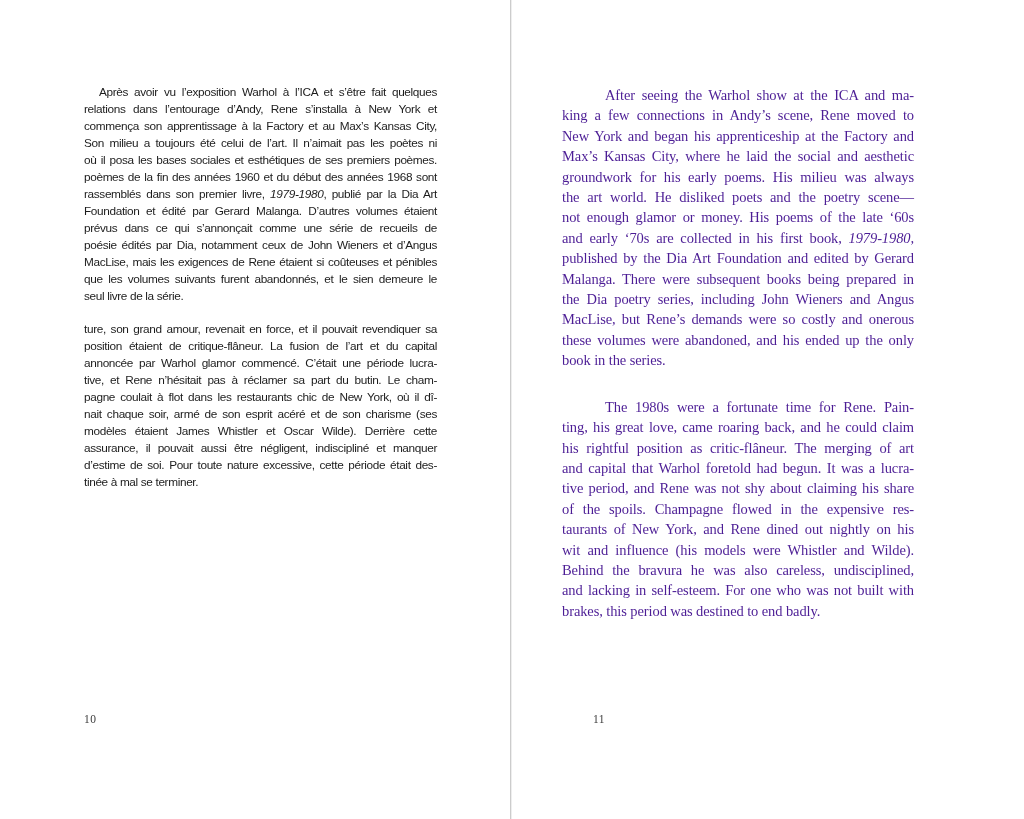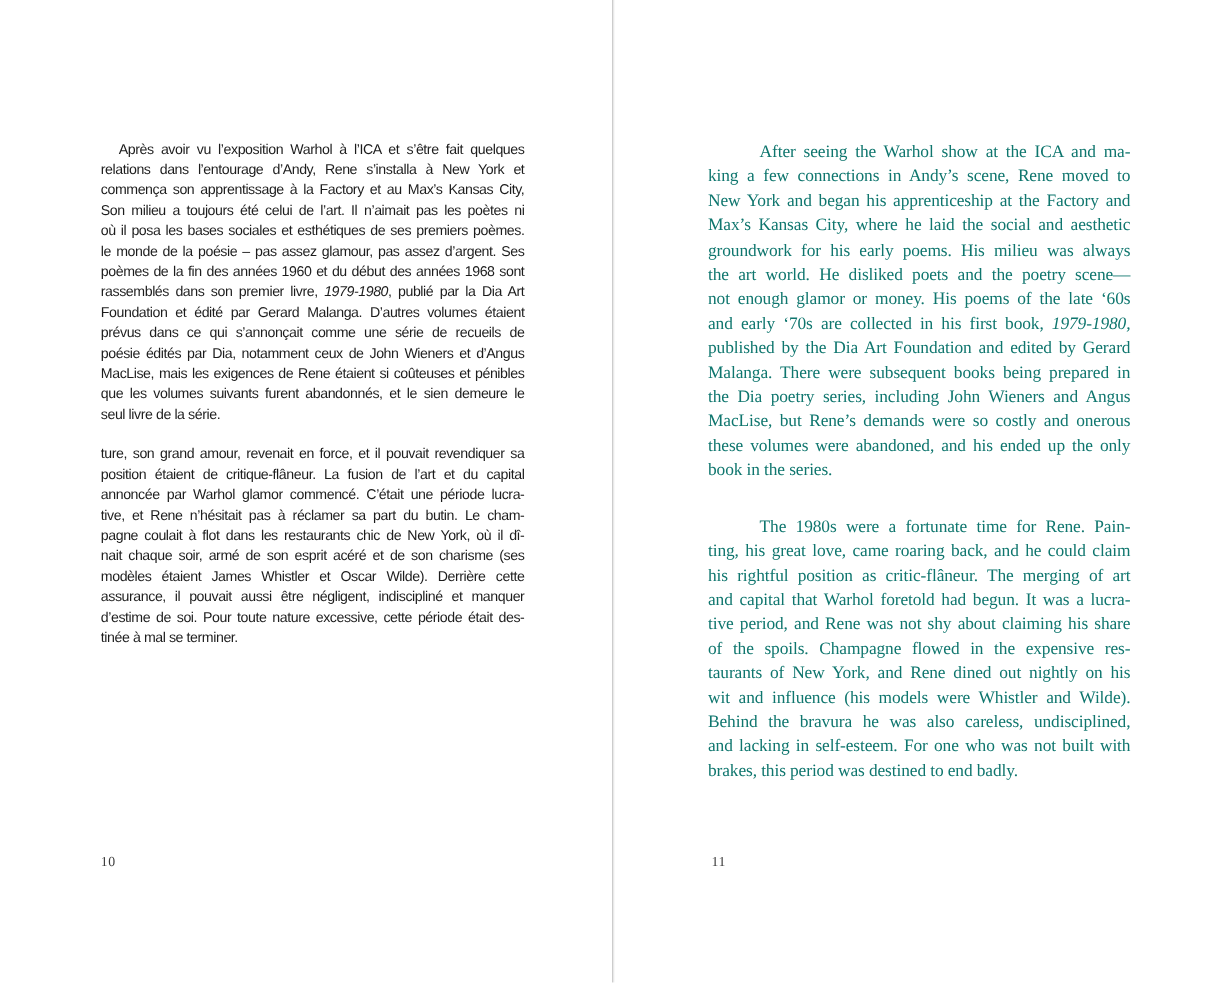"Après avoir vu l’exposition Warhol" .text-block { margin-top: 32px -> none }
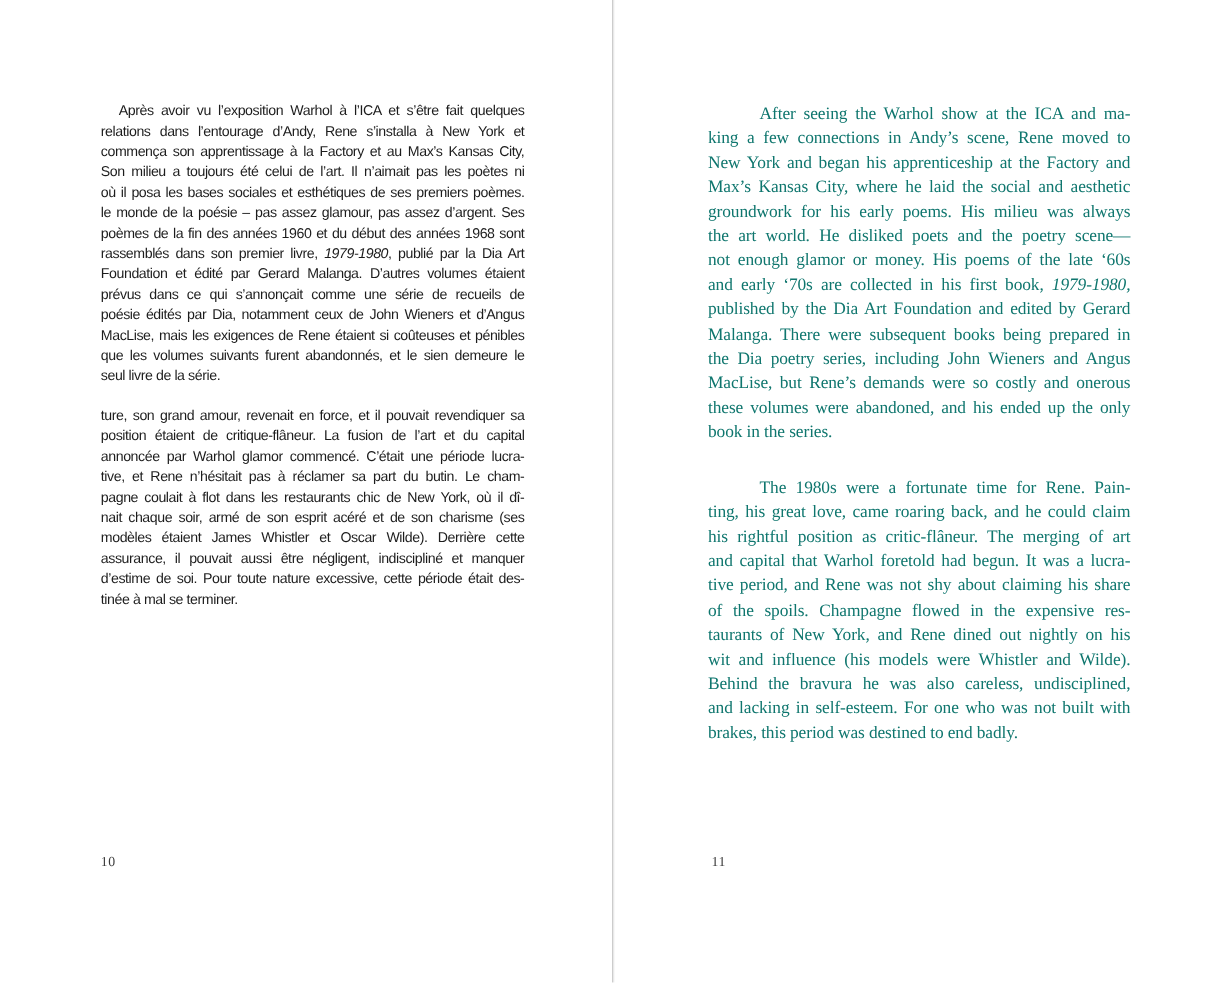"After seeing the Warhol show" .en-block { color: #0f766e -> #4c1d95; left: 590px -> 562px }
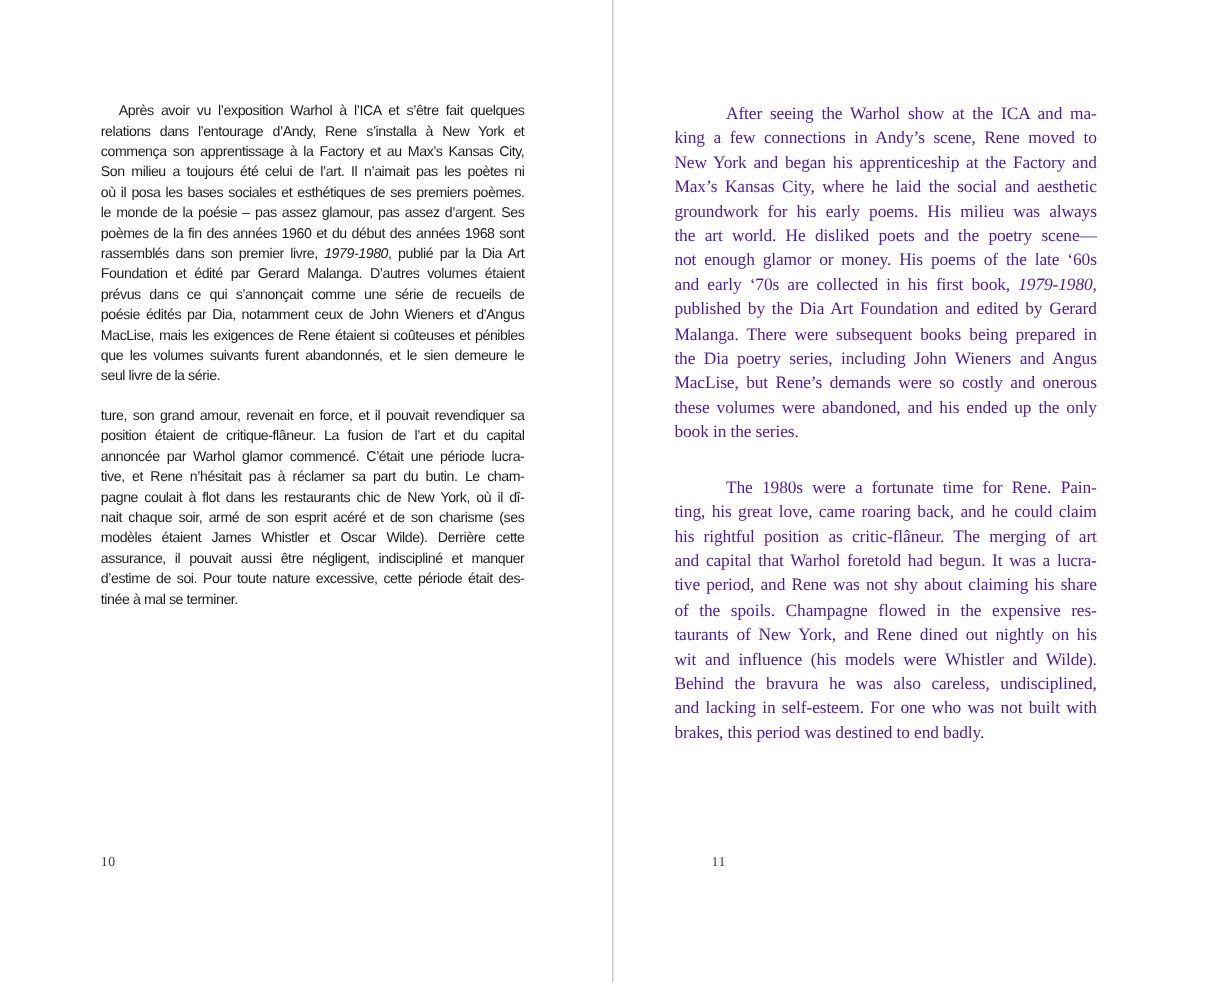"le monde de la poésie" div.line { html: <div>le monde de la poésie – pas assez glamour, pas assez d’argent. Ses</div> -> none }
